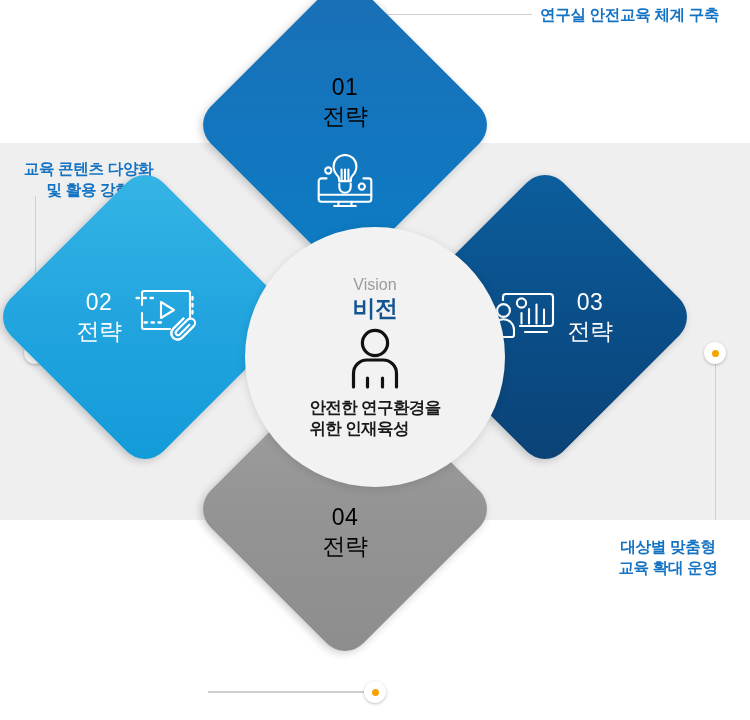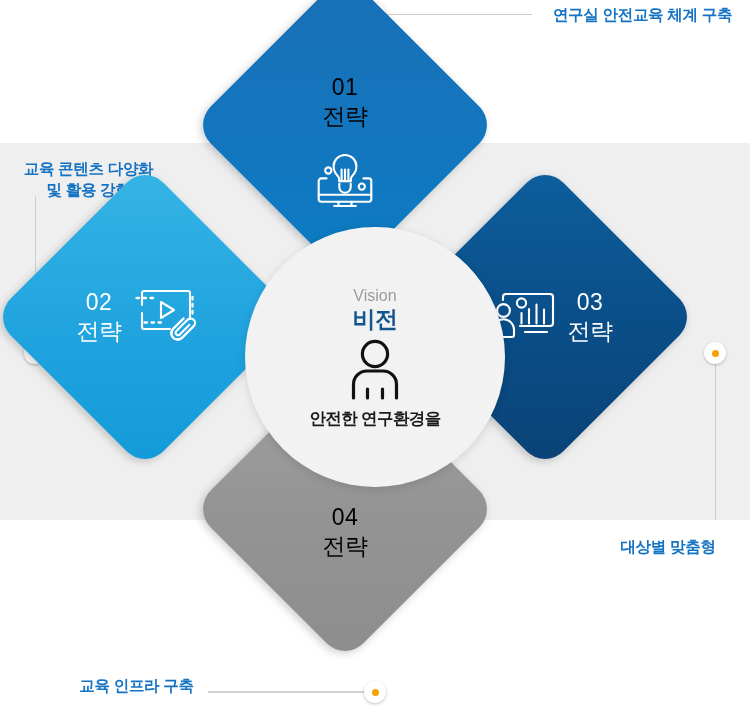"연구실 안전교육 체계 구축" .lbl.l { text-align: center -> left }
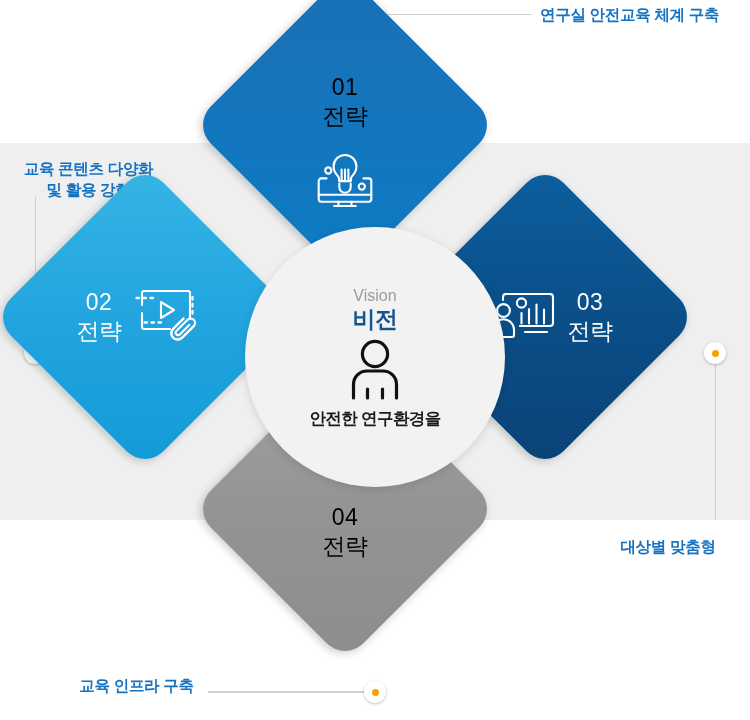"위한 인재육성" div { html: none -> <div>위한 인재육성</div> }
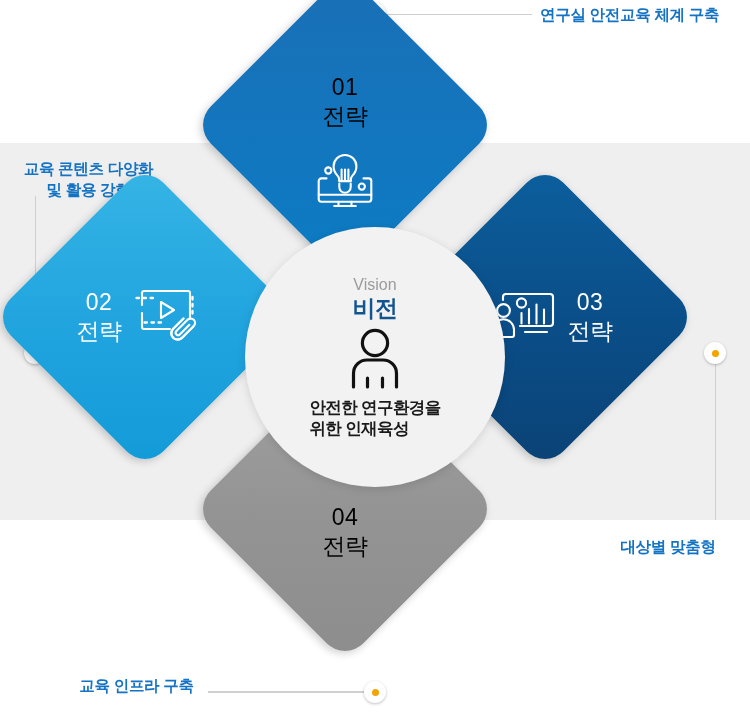"교육 확대 운영" div { html: none -> <div>교육 확대 운영</div> }
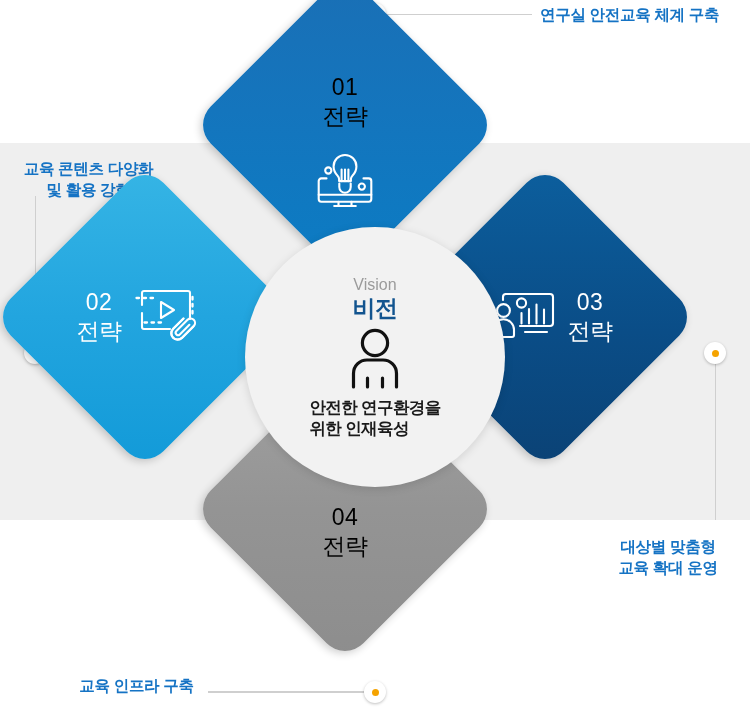"교육 인프라 구축" div { html: <div>교육 인프라 구축</div> -> none }
